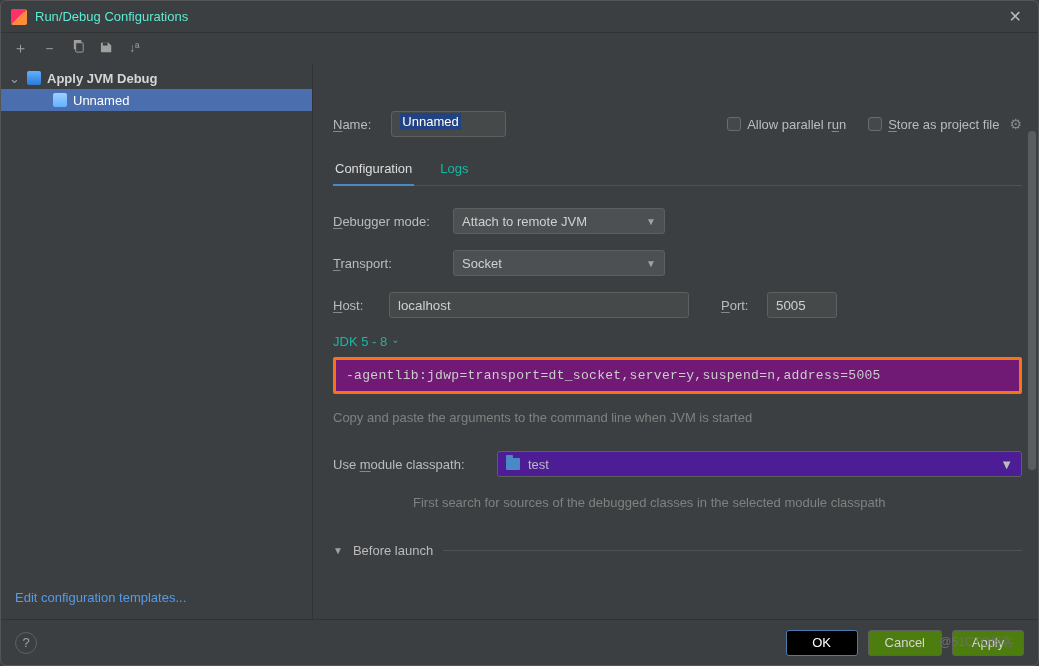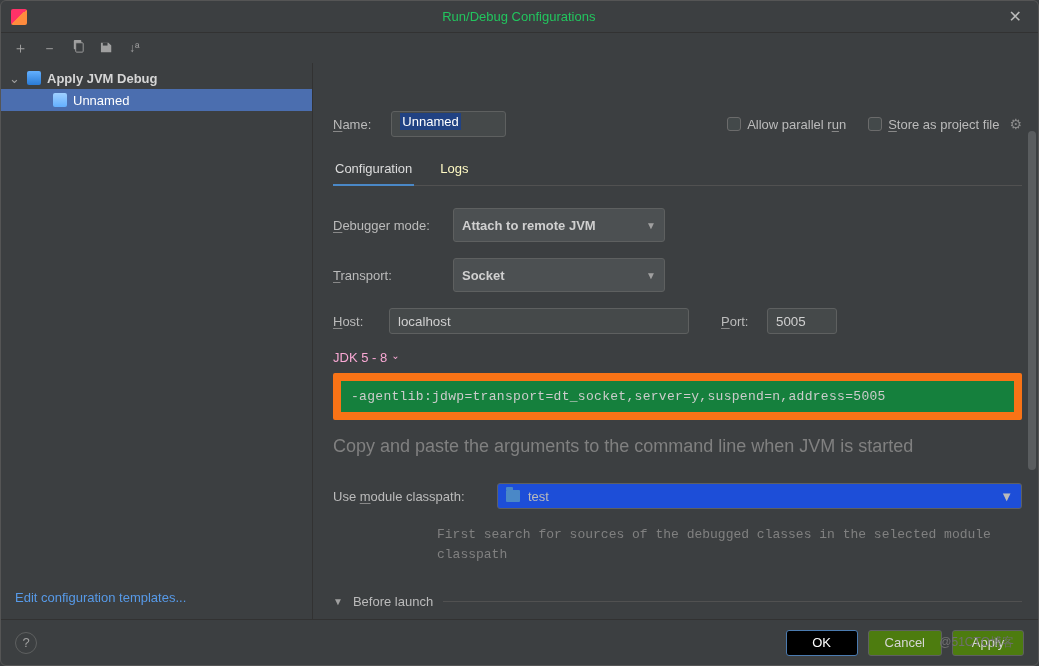"Run/Debug Configurations" .titlebar .title { color: #22c55e -> #5eead4; text-align: center -> none }
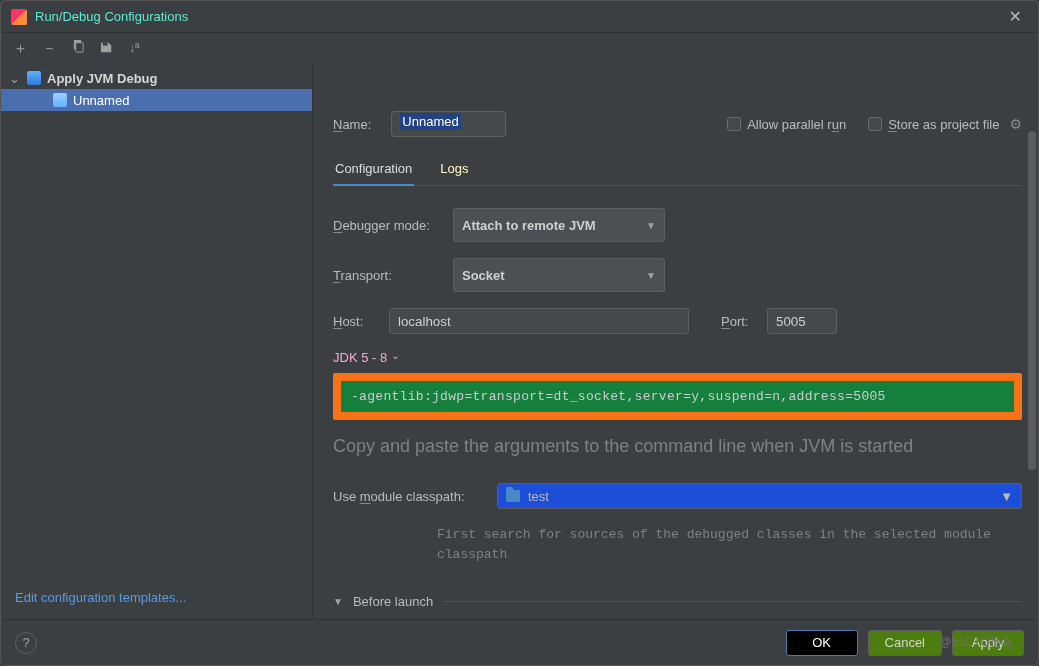"Logs" .tab { color: #fef9c3 -> #14b8a6 }
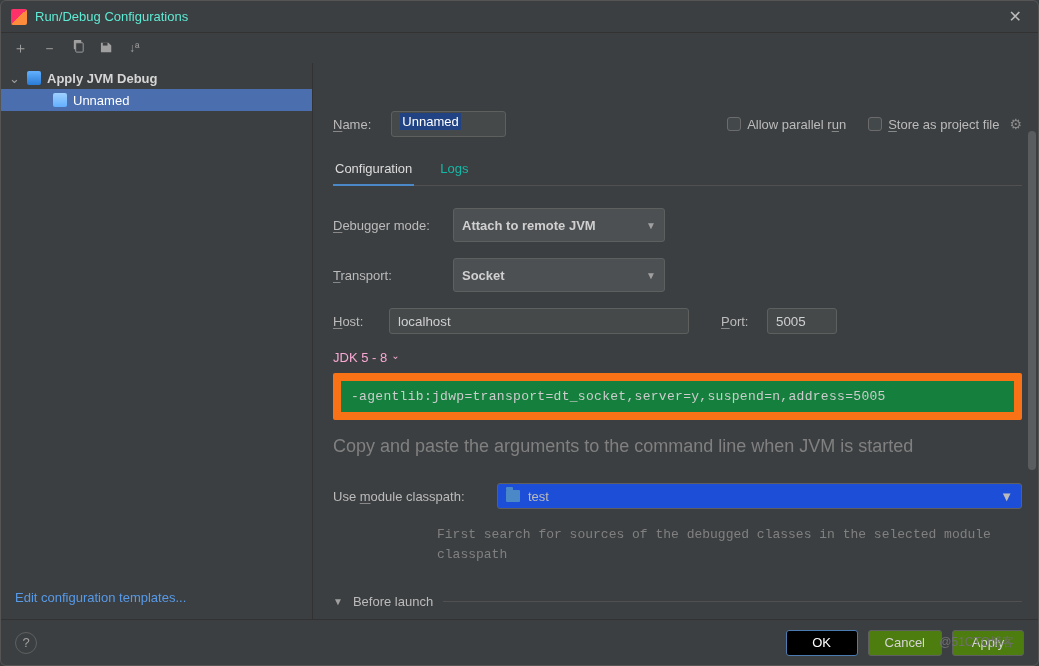"Attach to remote JVM" .dd { font-weight: bold -> none; padding: 16px 8px -> 4px 8px }
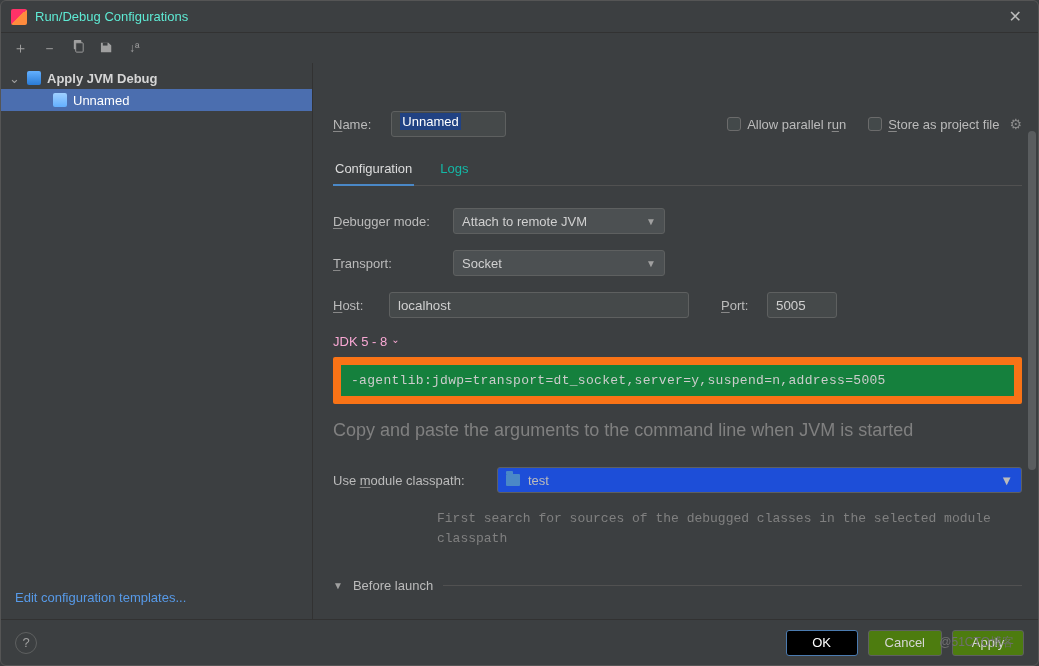"JDK 5 - 8" .jdk { color: #f9a8d4 -> #14b8a6 }
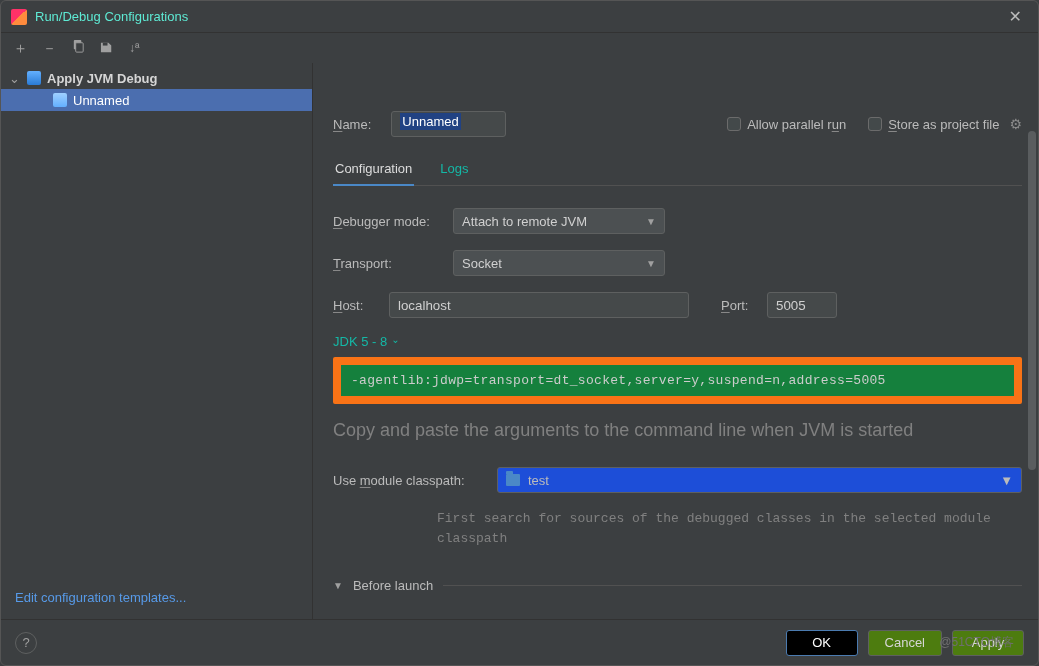"-agentlib:jdwp=transport=dt_socket,serve" .cmdbox { background: #15803d -> #701a75; border: 8px solid #f97316 -> 3px solid #f97316 }
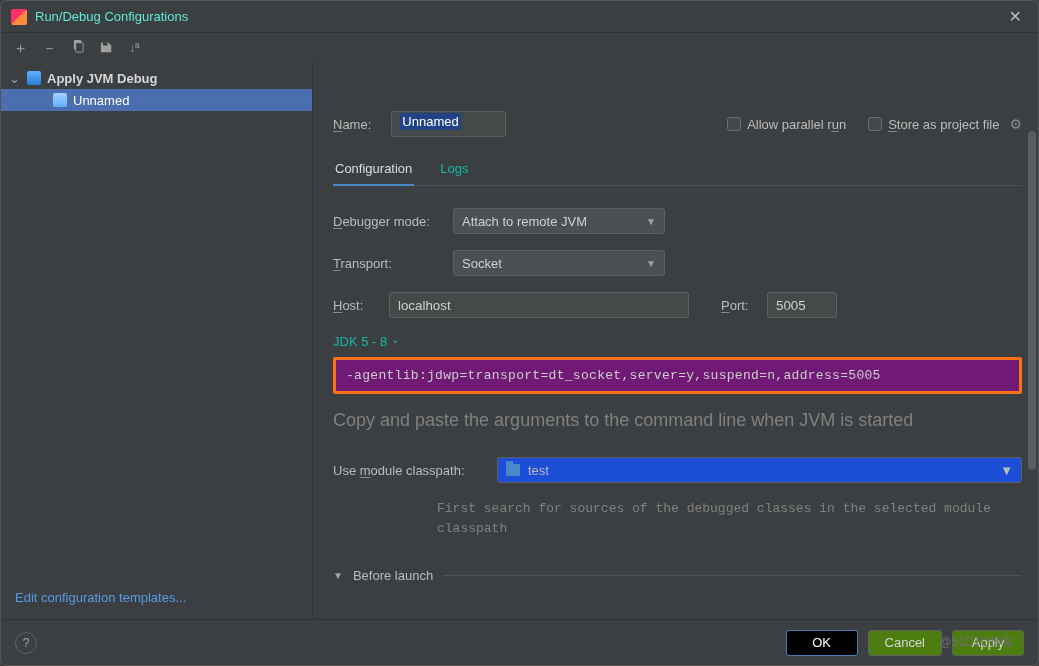"Copy and paste the arguments" .hint { font-size: 18px -> 13px }
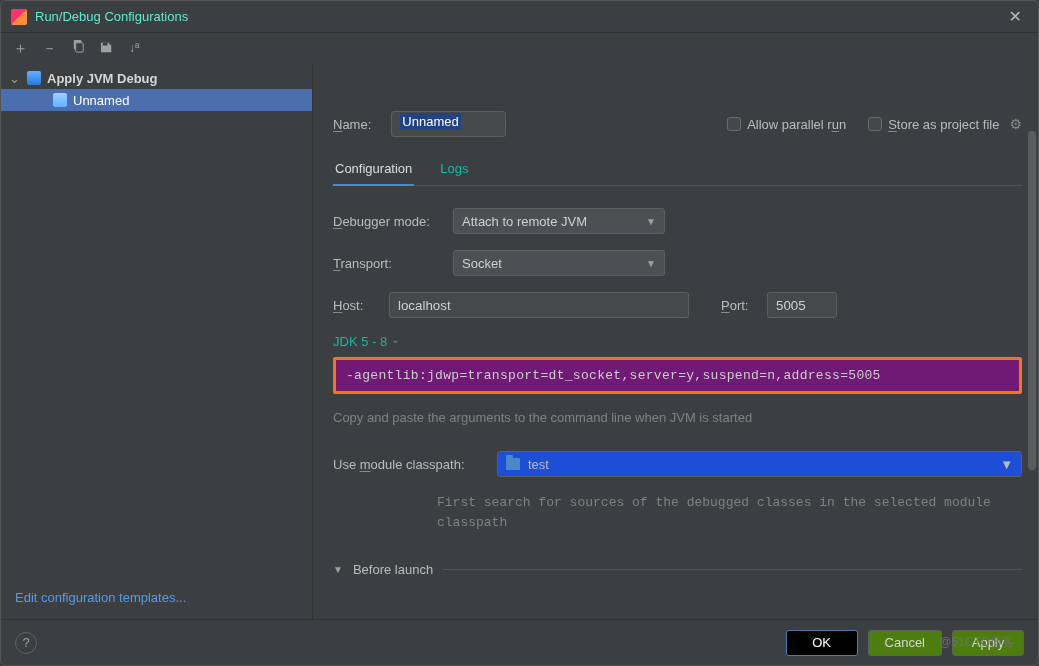"test" .wide-dd { background: #1d4ed8 -> #4c1d95 }
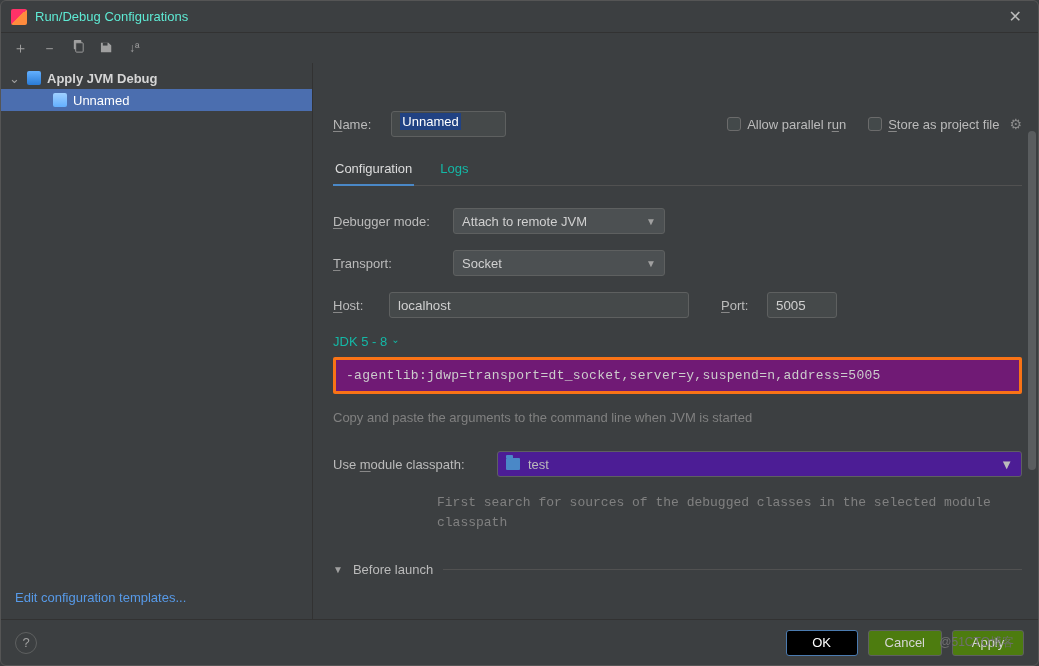"First search for sources of" .hint2 { font-family: Liberation Mono, monospace -> none; margin-left: 104px -> 80px }
